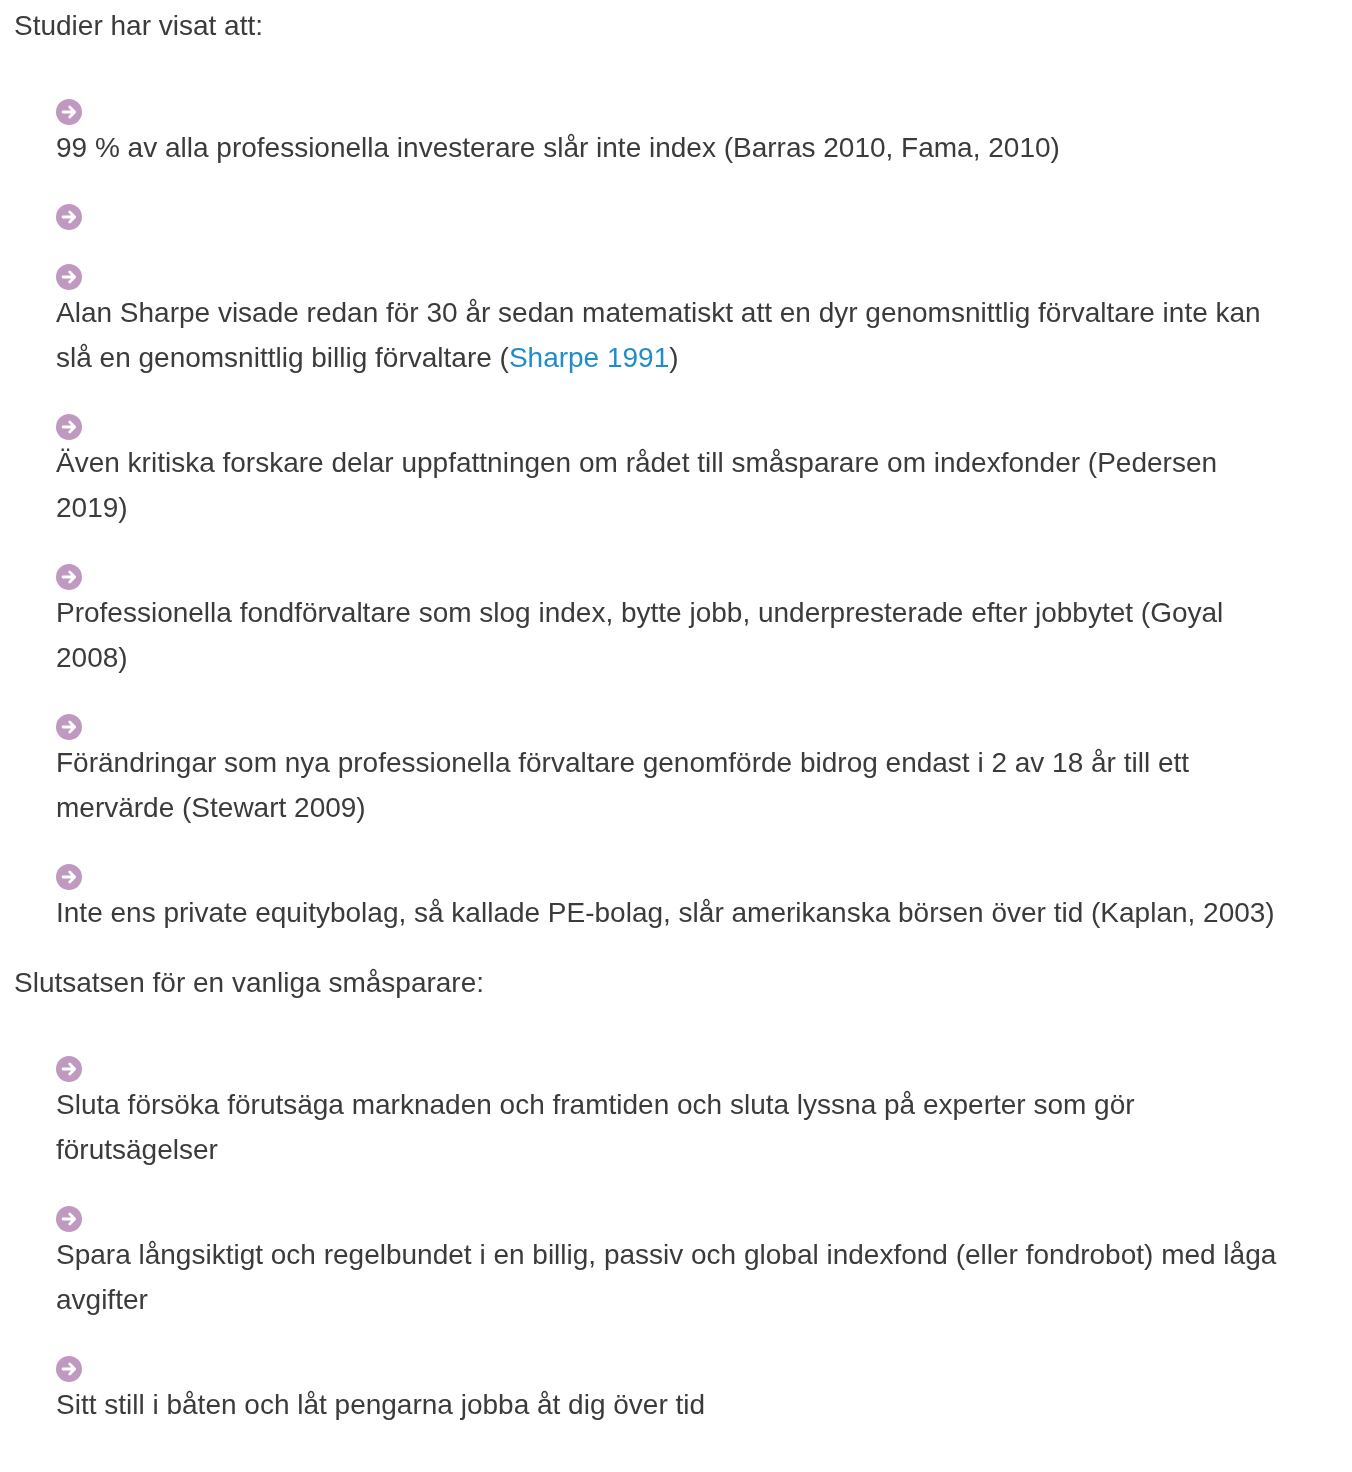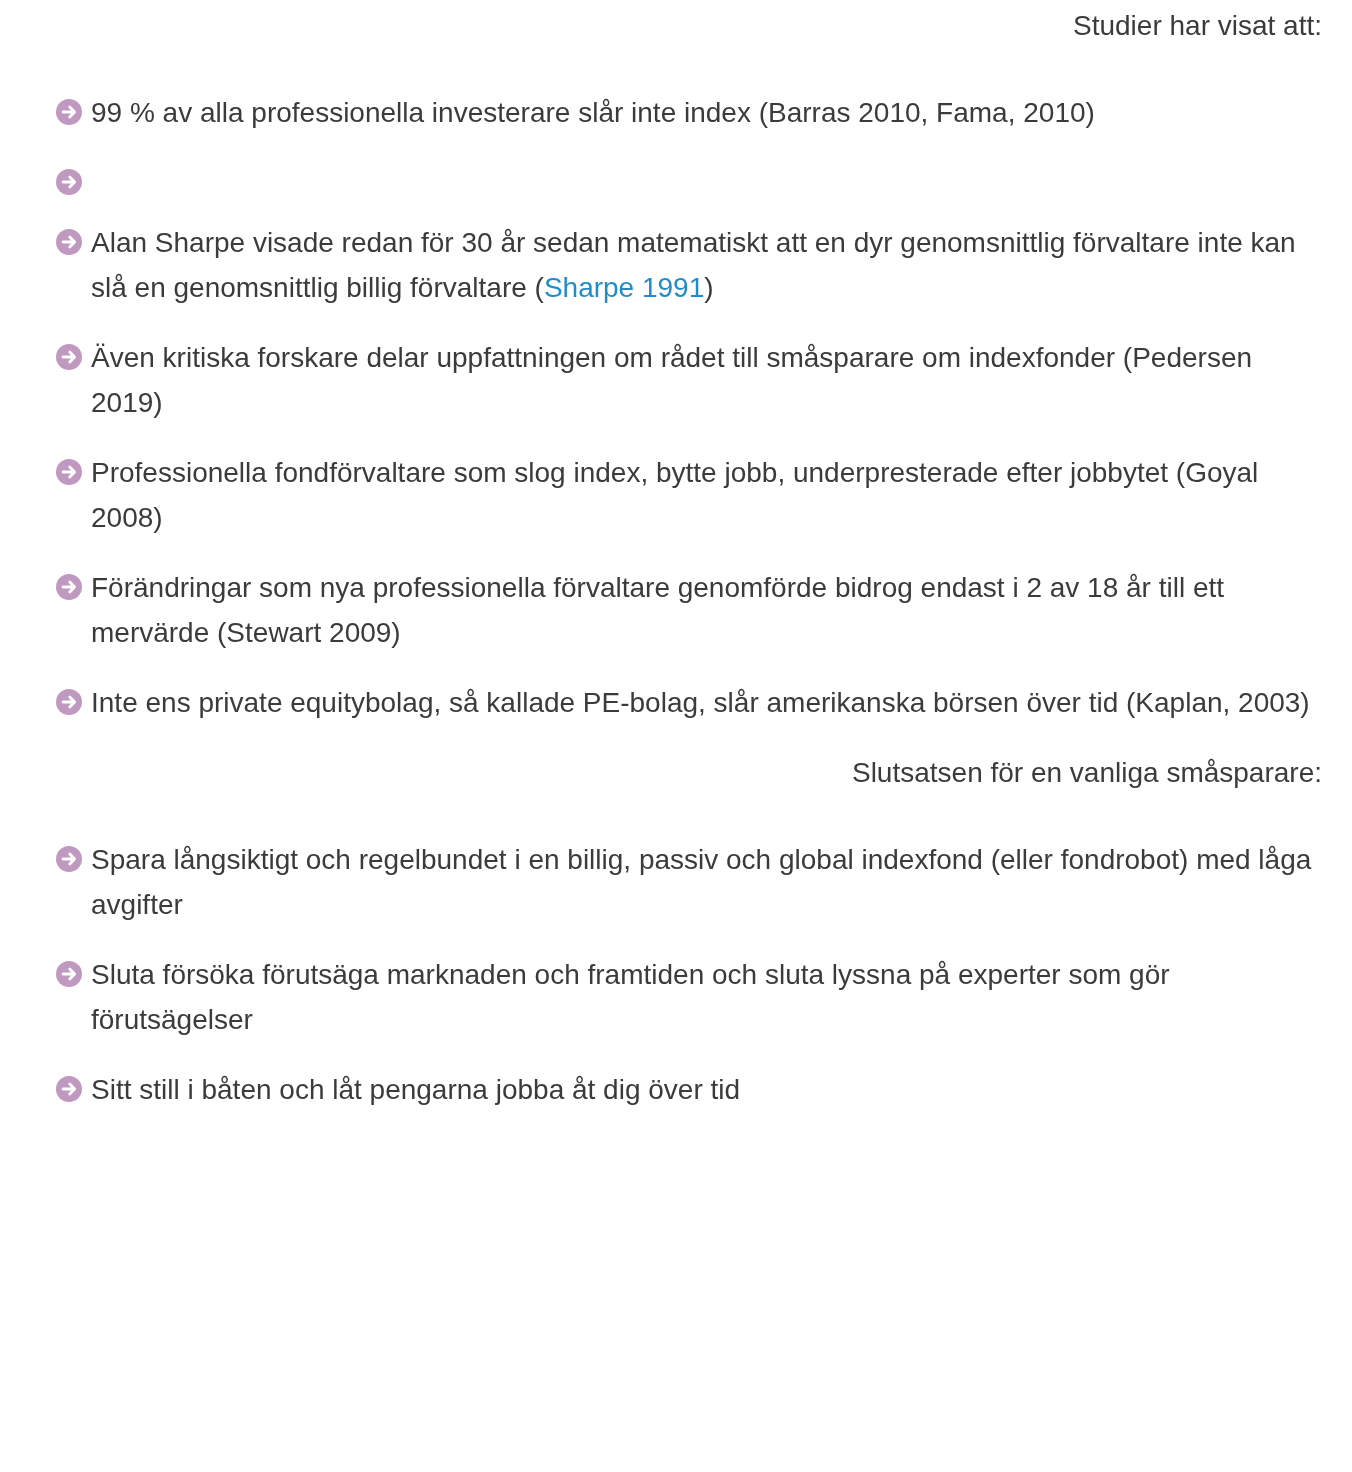"Studier har visat att:" .section-heading { text-align: right -> none }
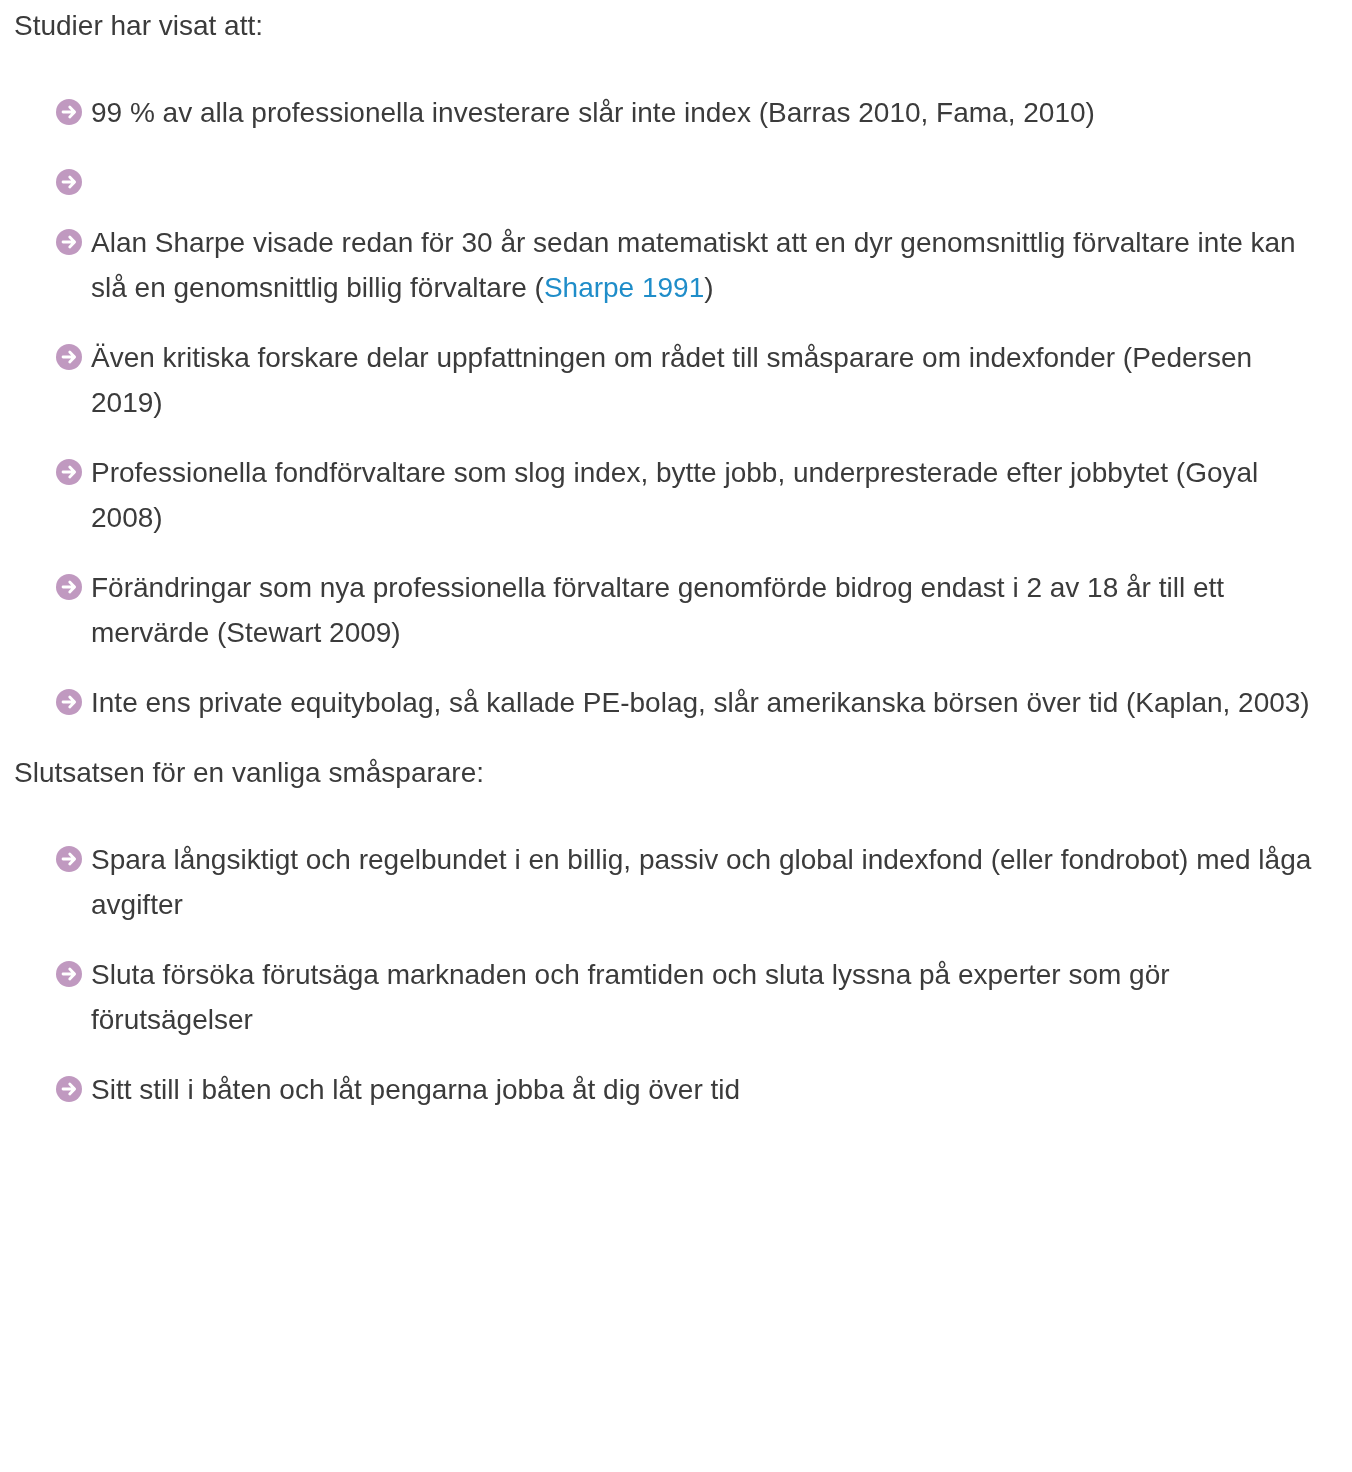"99 % av alla professionella" ul.arrow-list li.list-item { flex-direction: none -> column }
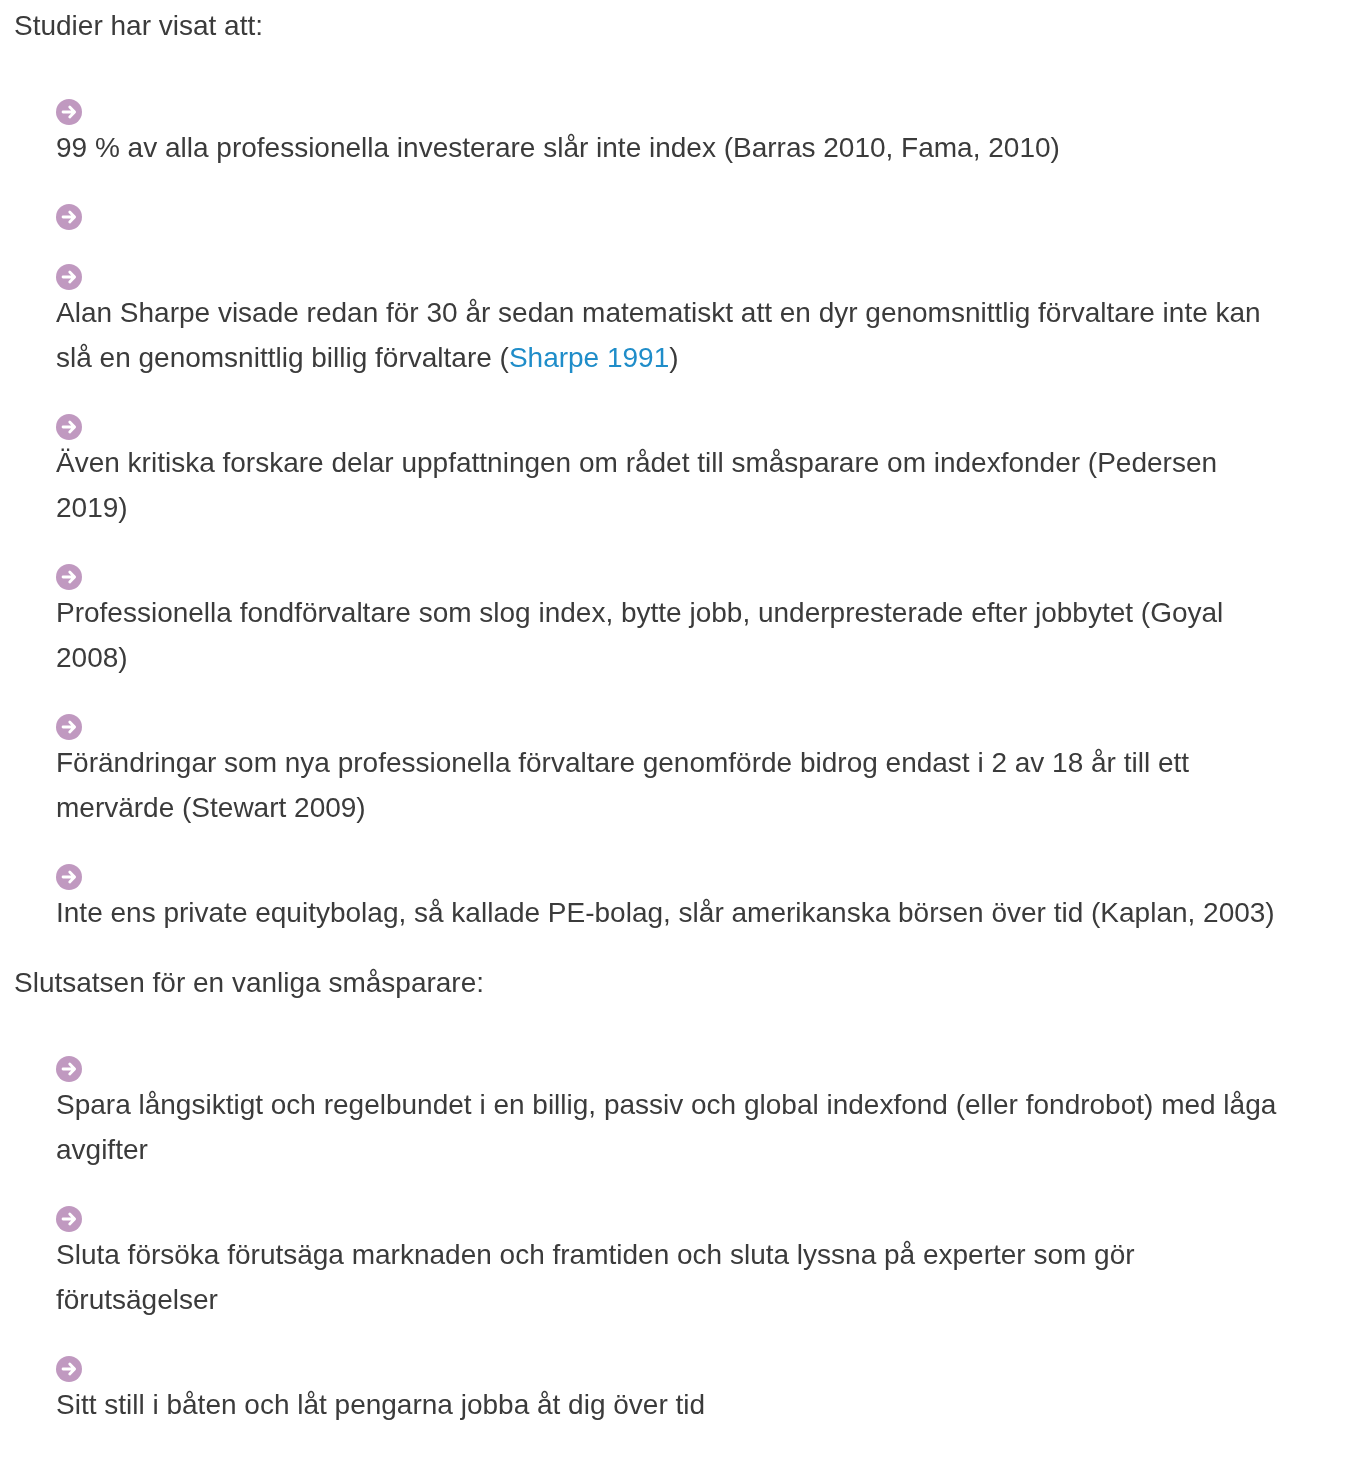"Spara långsiktigt och regelbundet i" li.list-item { order: before "Sluta försöka förutsäga marknaden och" -> after "Sluta försöka förutsäga marknaden och" }
